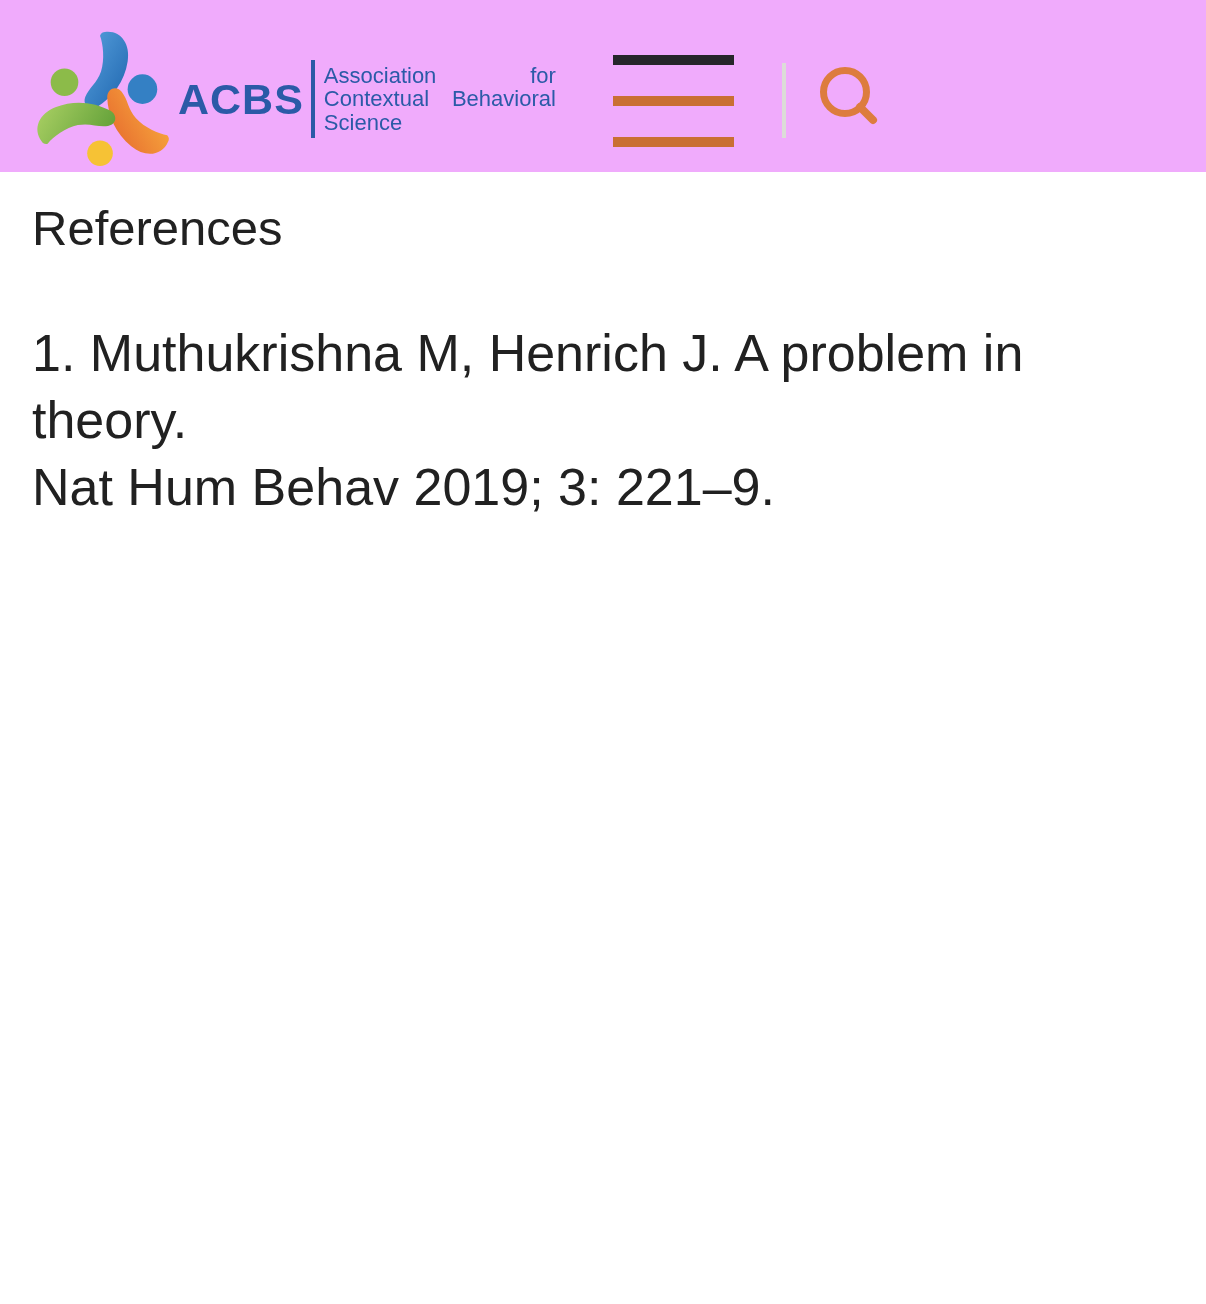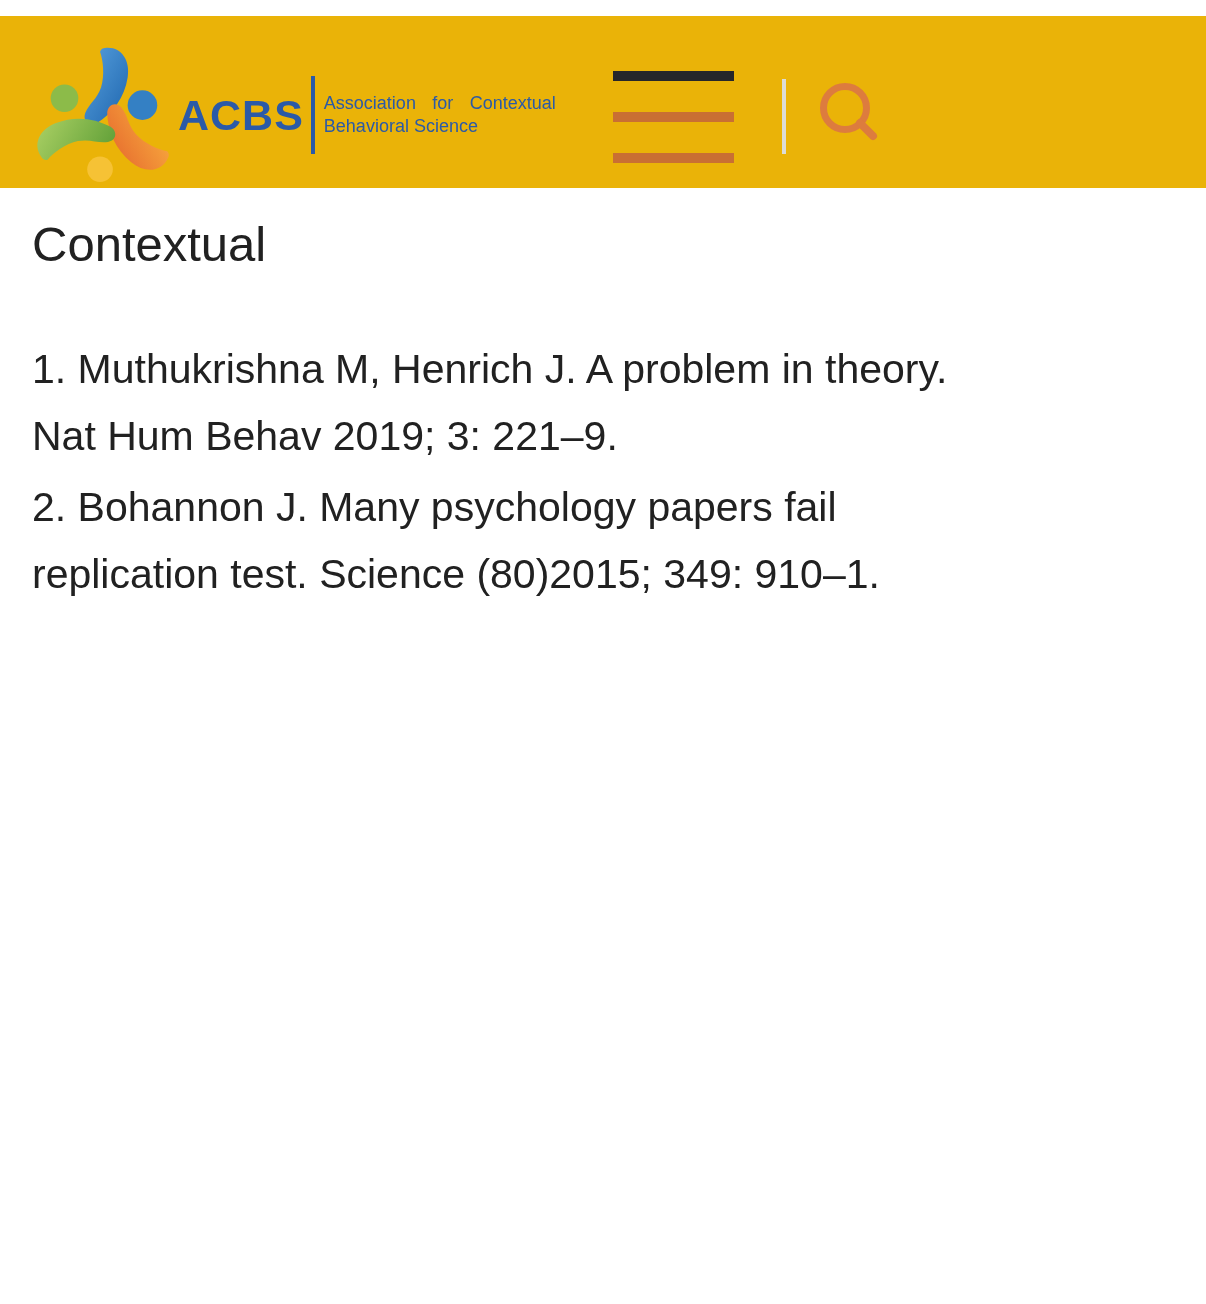"ACBS" .site-header { background: #eab308 -> #f0abfc; margin-top: 16px -> none }
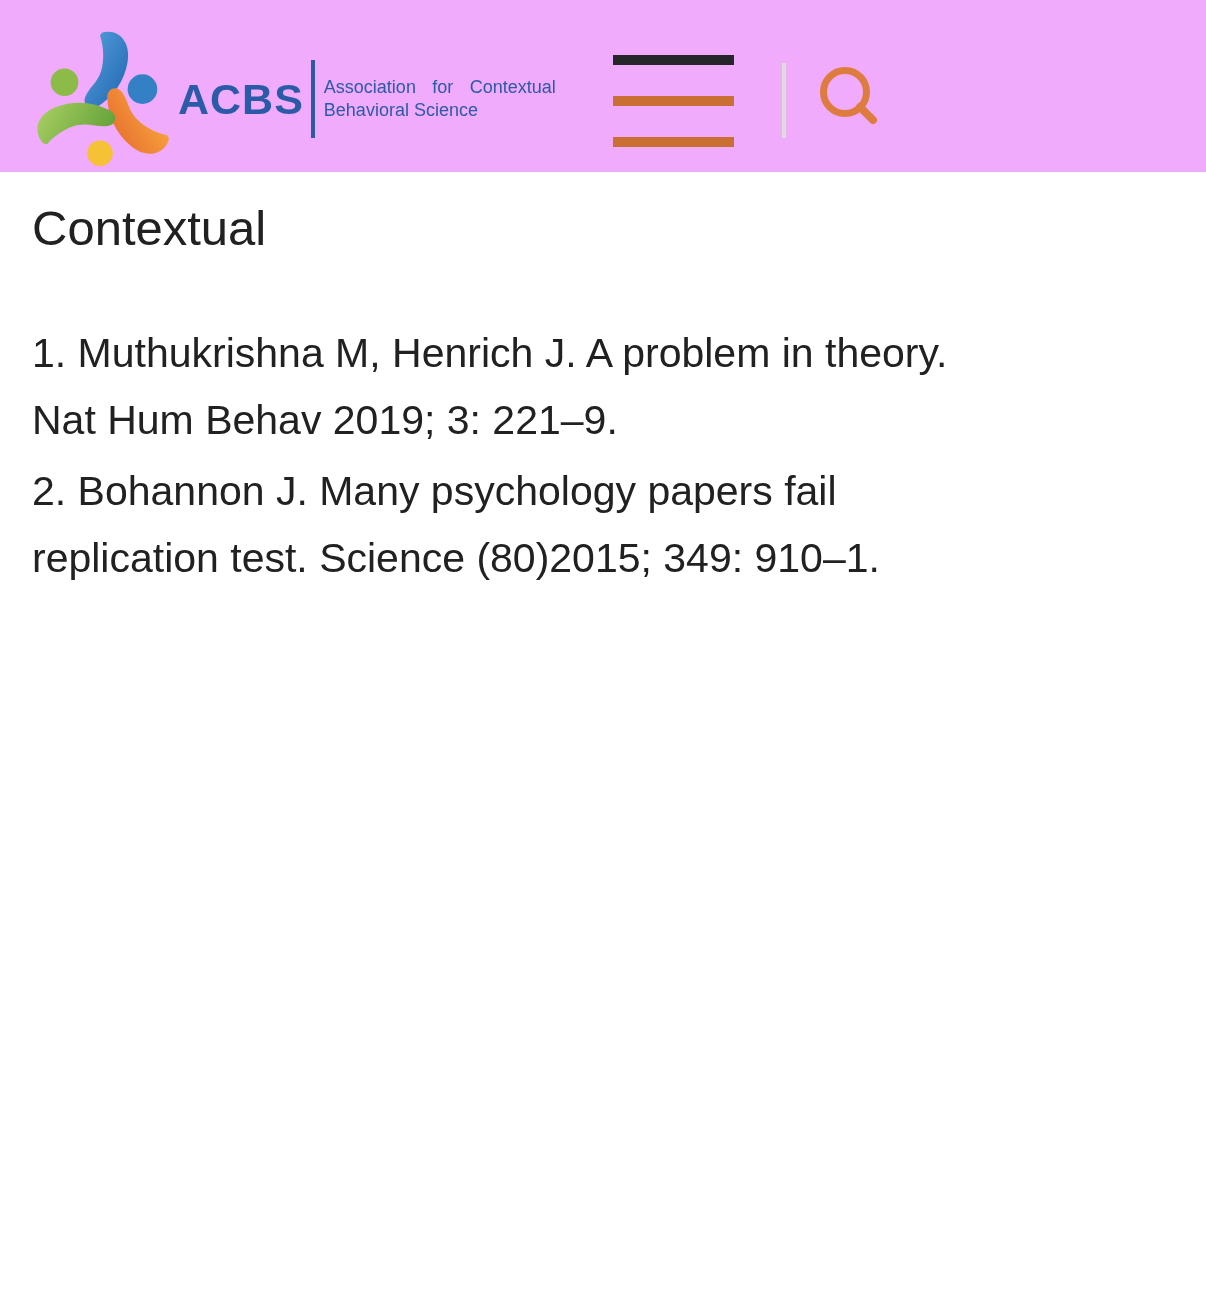"Association for Contextual Behavioral" .logo-tagline { font-size: 18px -> 22px }
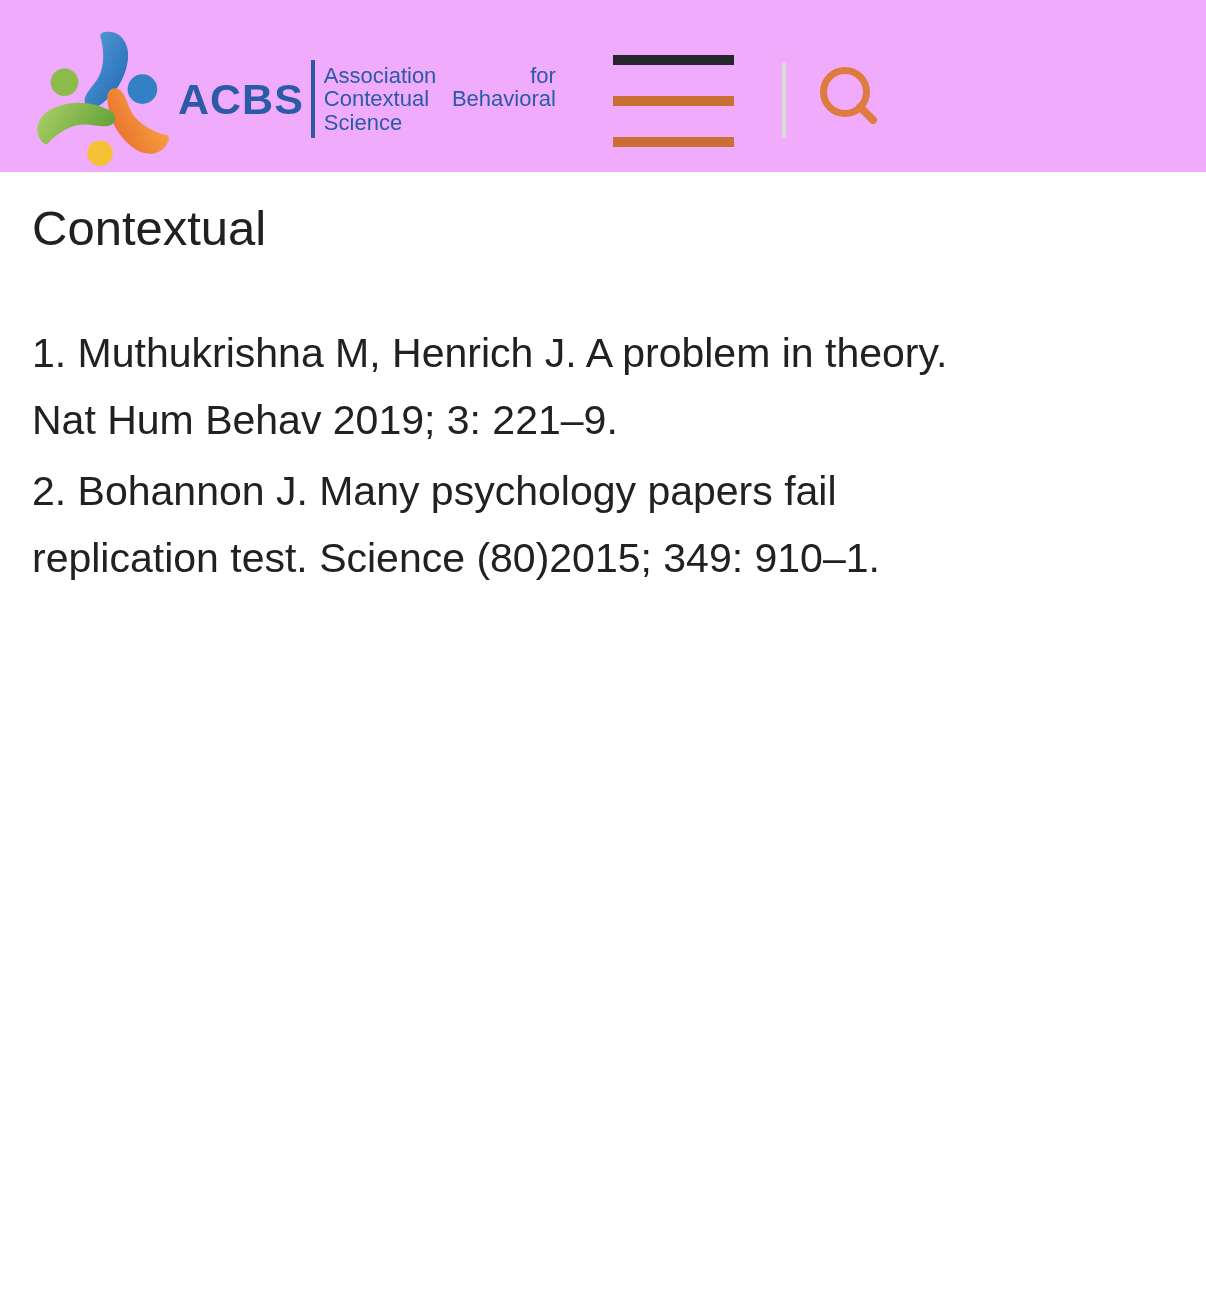"Contextual" h1.page-title { text: Contextual -> References }
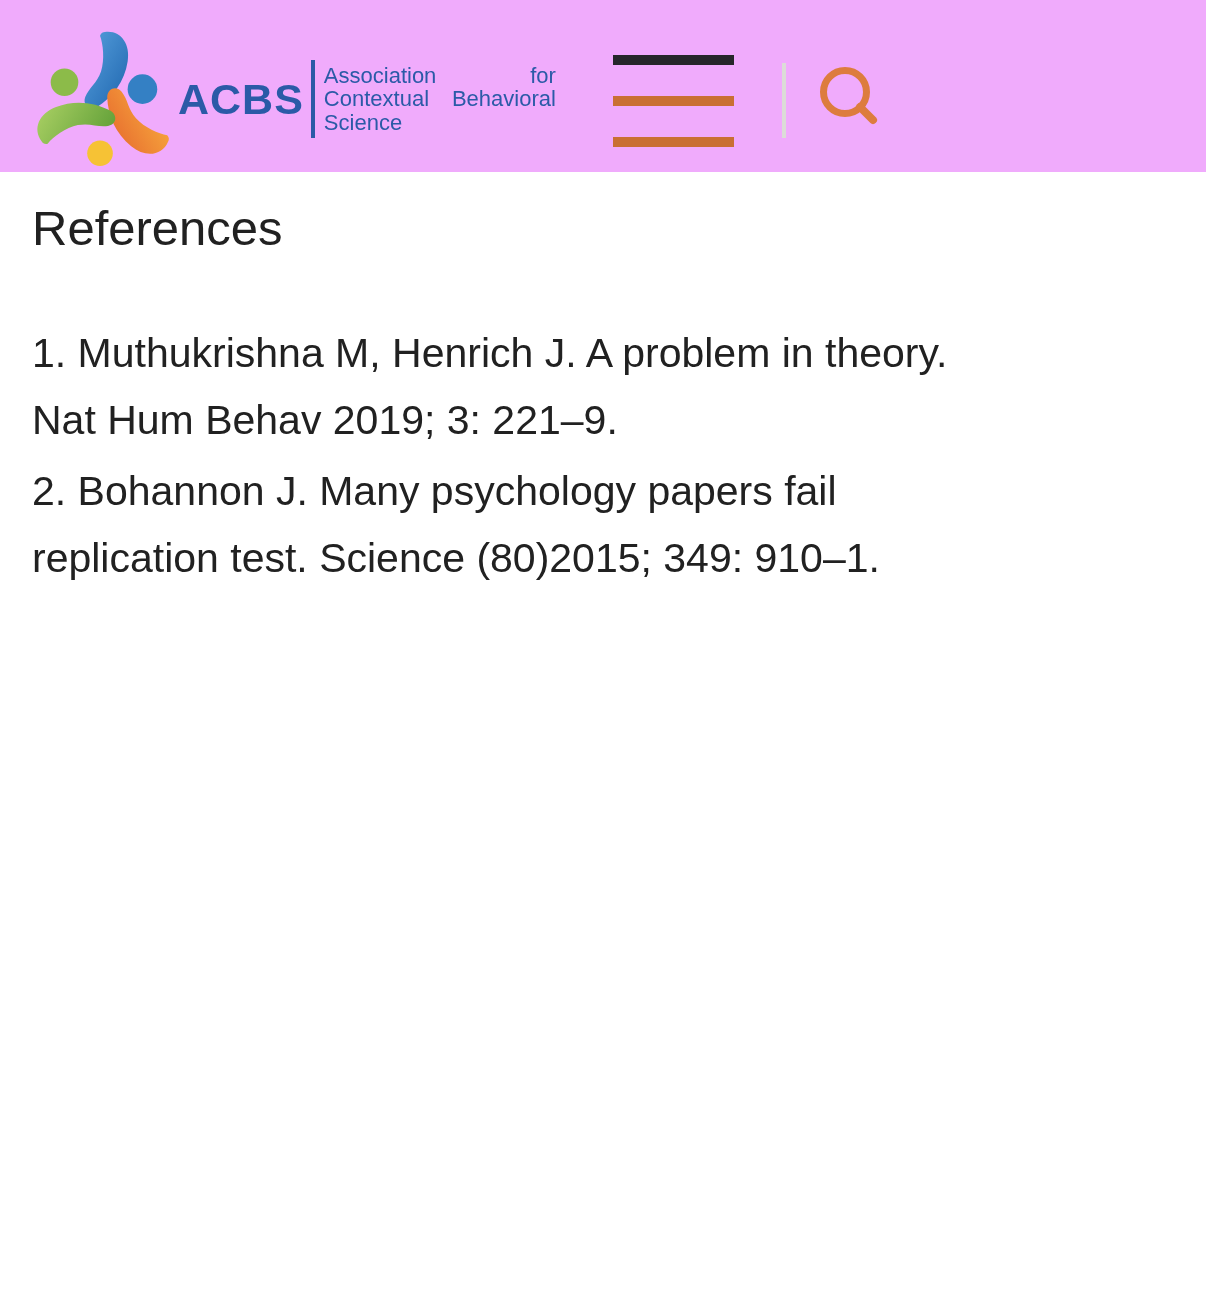"1. Muthukrishna M, Henrich J." .reference-list { font-size: 41px -> 52px }
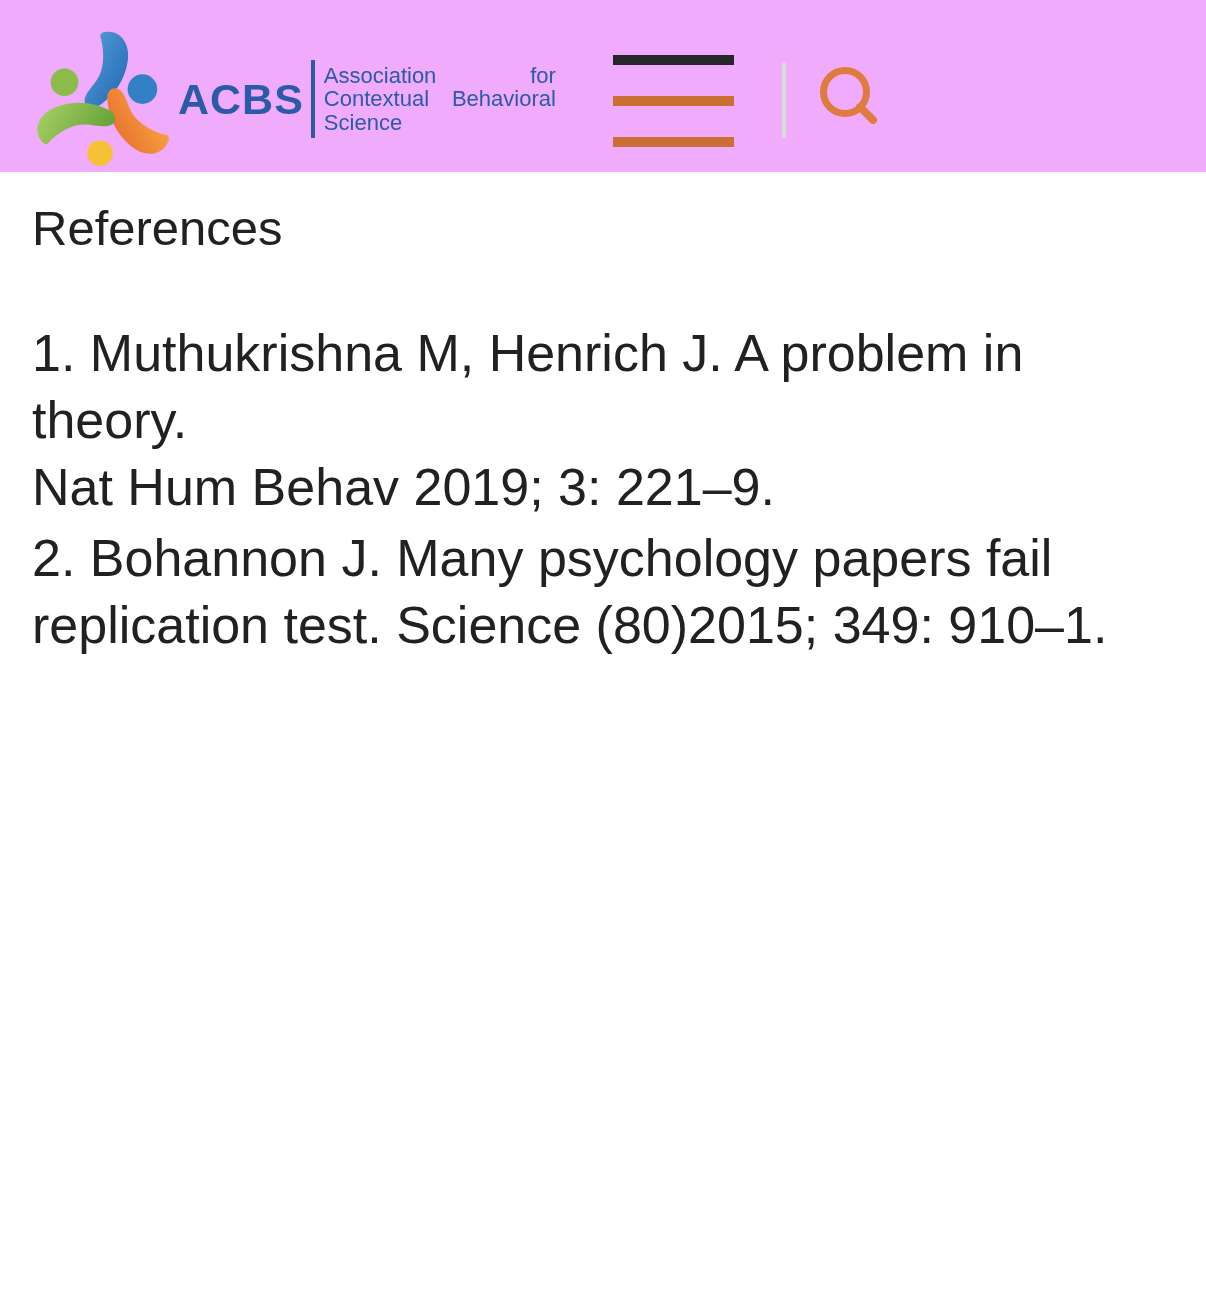"2. Bohannon J. Many psychology" p { html: <p>2. Bohannon J. Many psychology papers fail replication test. Science (80)2015; 349: 910–1.</p> -> none }
